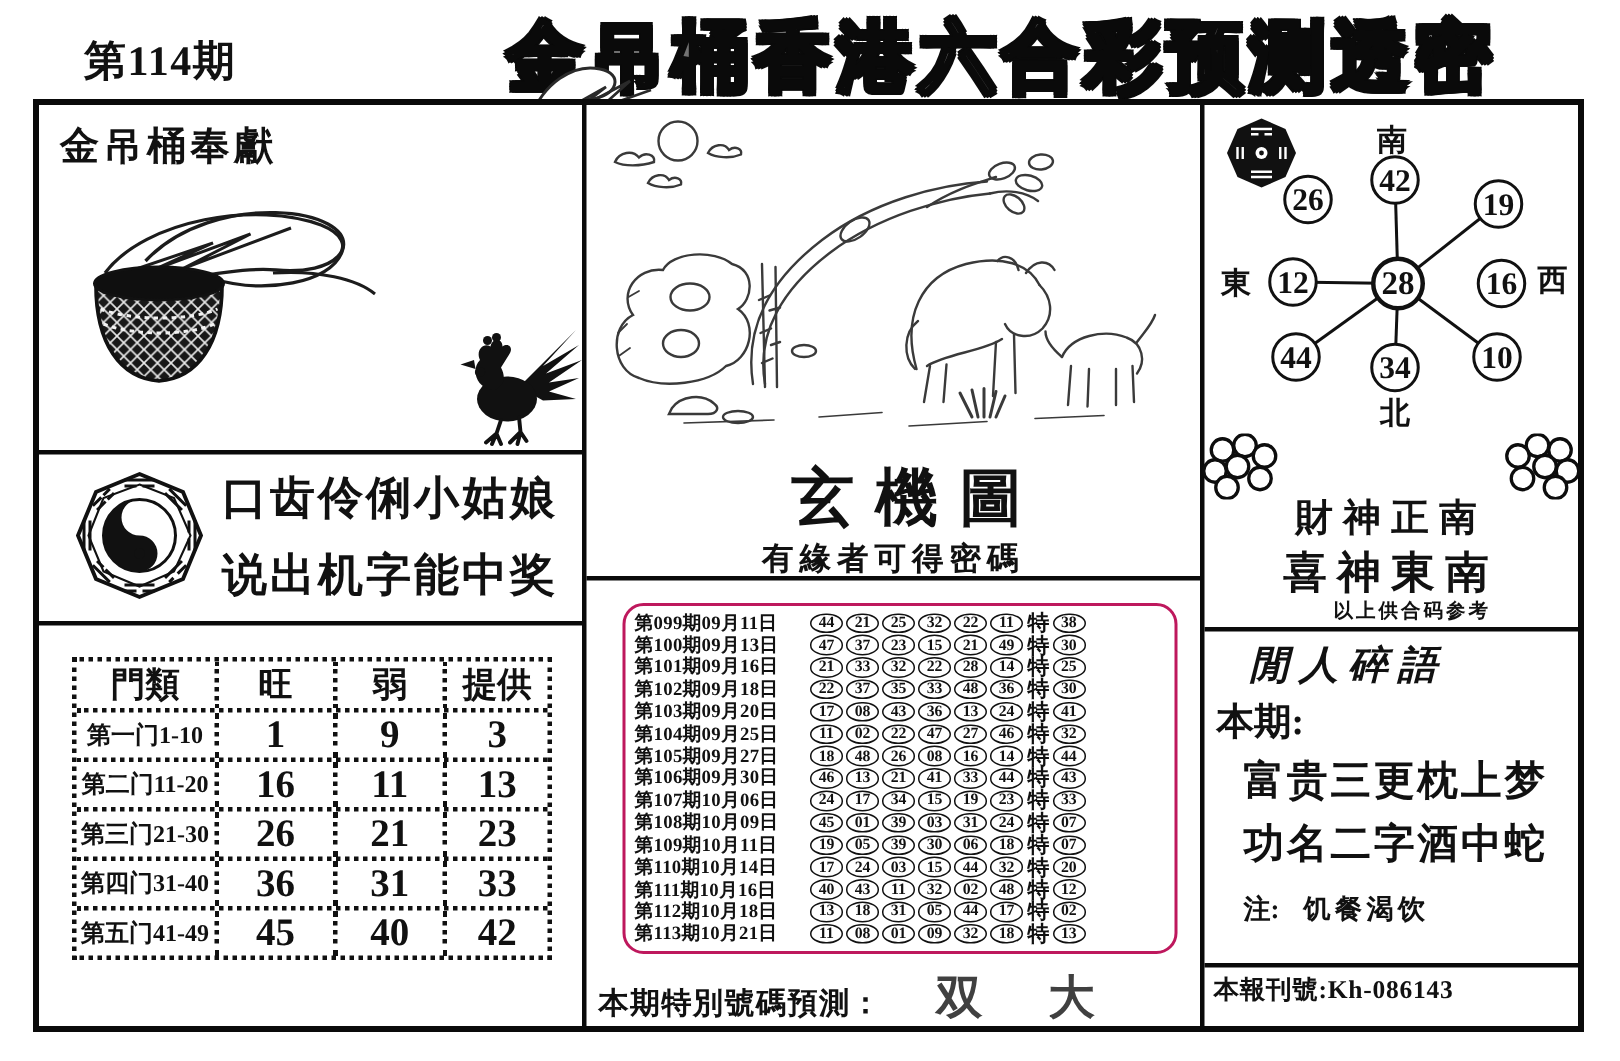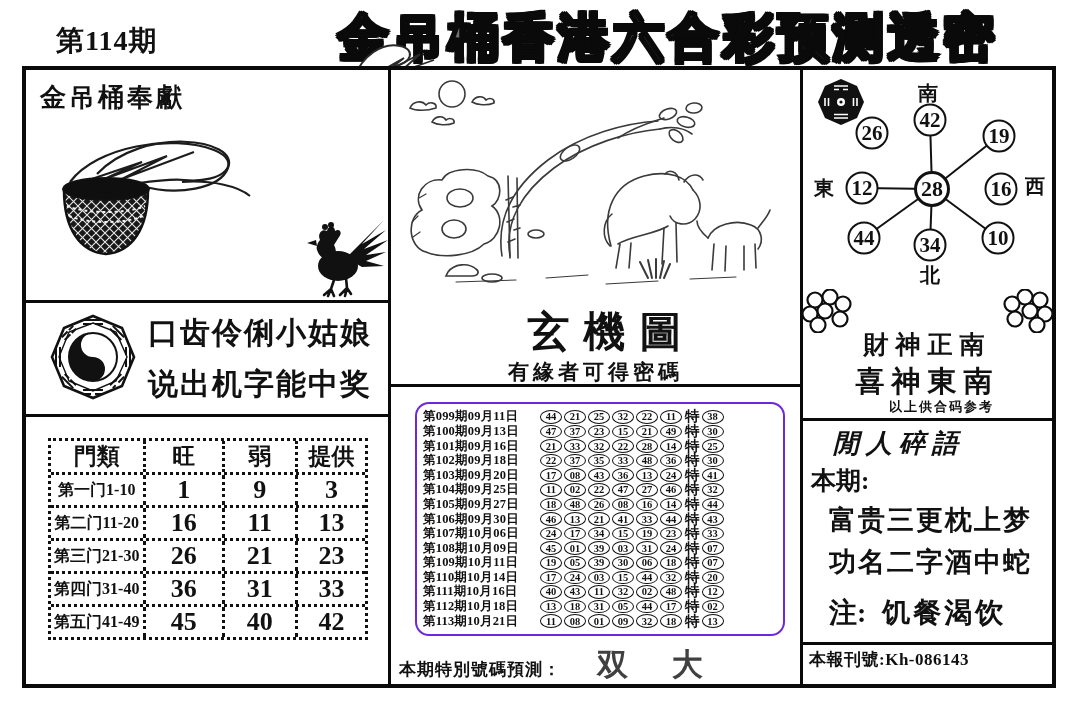"第099期09月11日" .results-box { border: 2px solid #6d28d9 -> 2px solid #be185d; justify-content: center -> space-between }
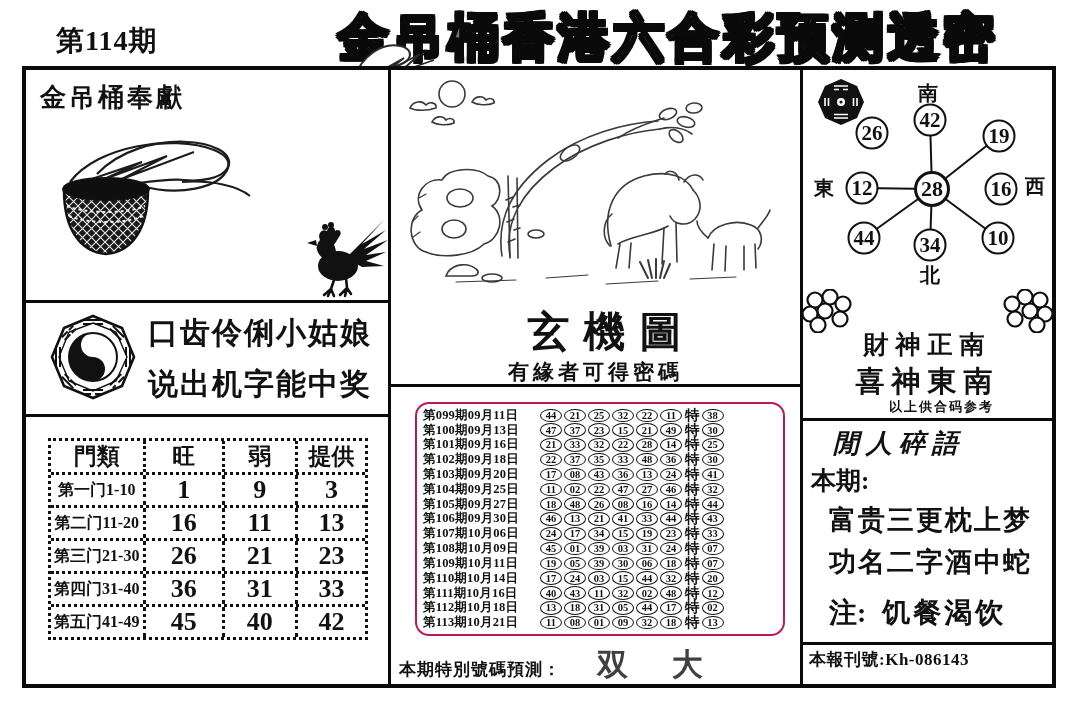"注: 饥餐渴饮" .remark { font-size: 28px -> 18px }
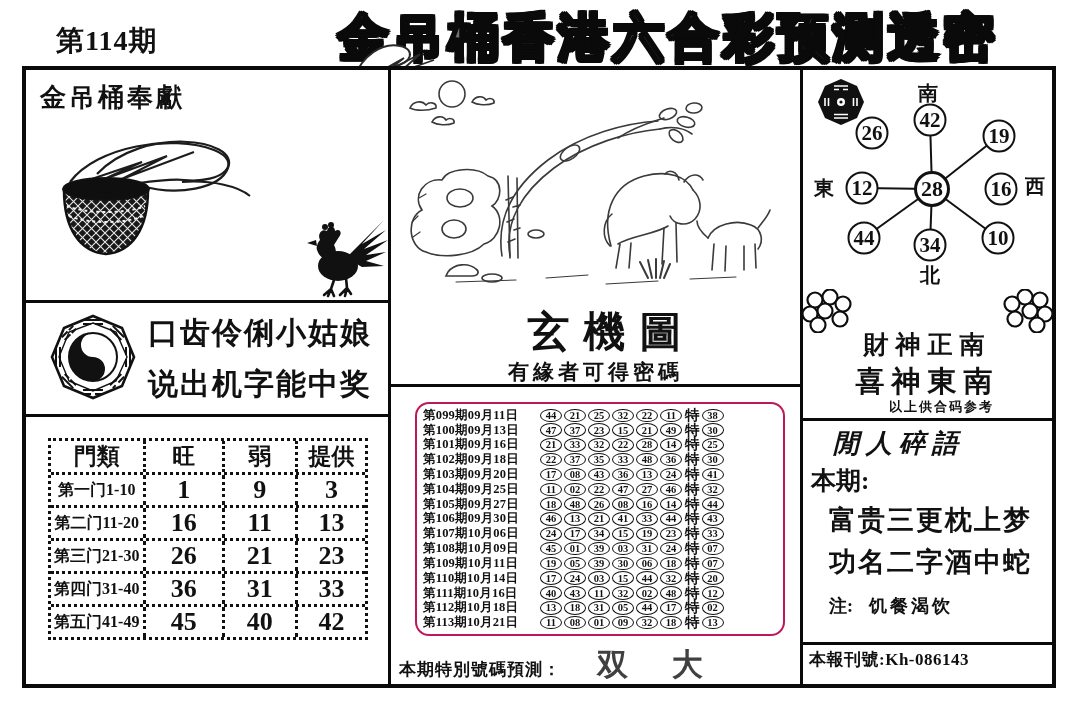"本期特別號碼預測：" .prediction-label { font-size: 17px -> 20px }
